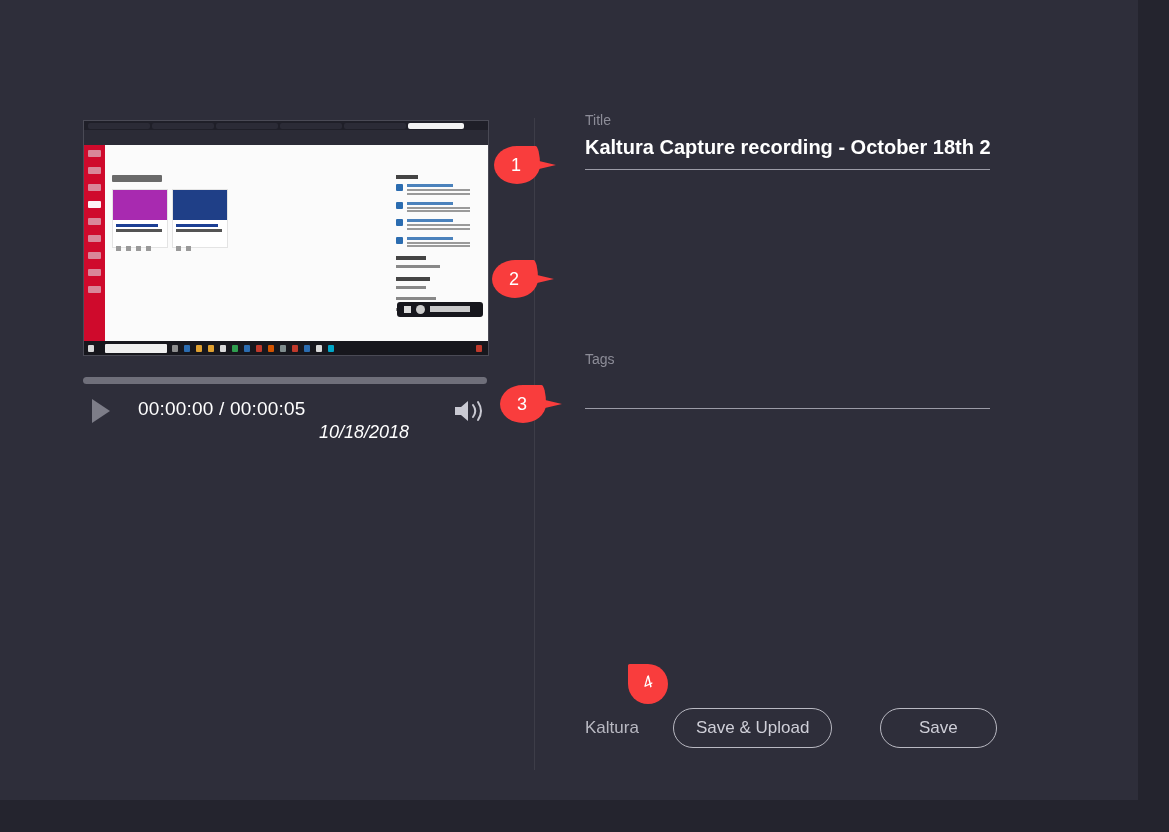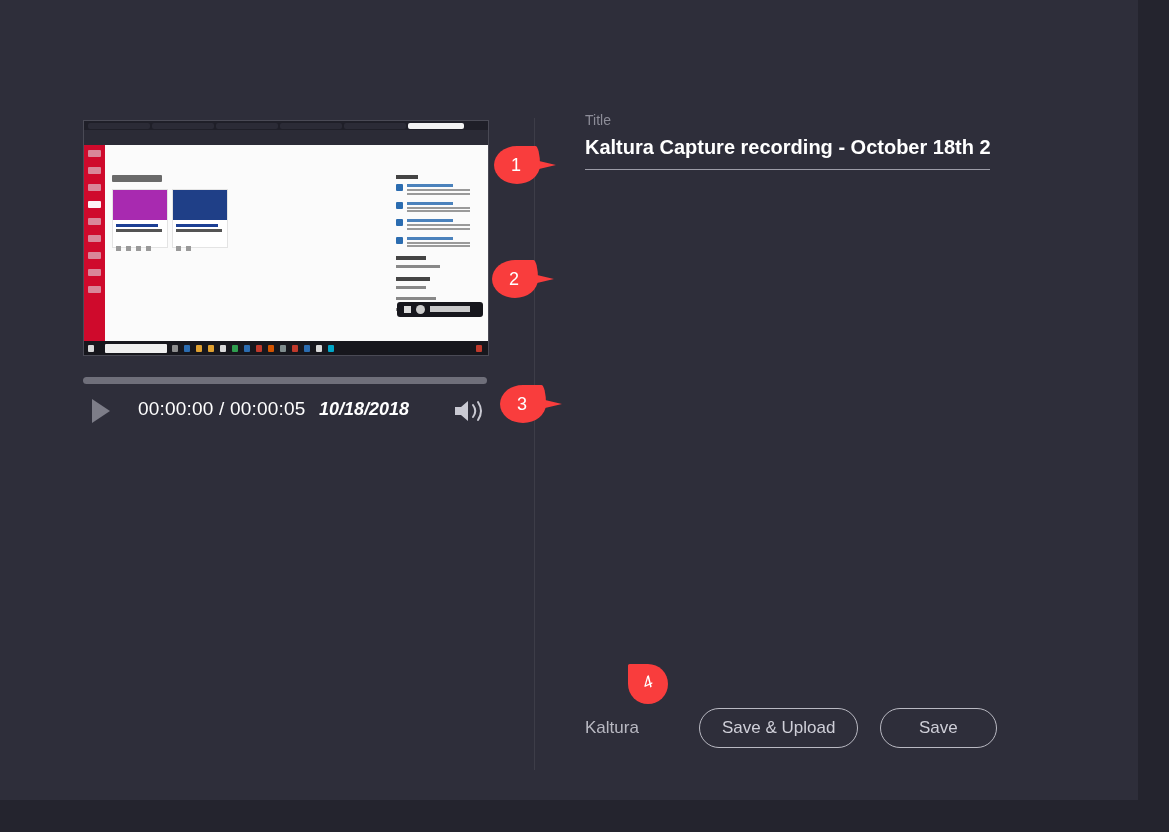"Tags" div.field { html: none -> <div> <div>Tags</div> <input> </div> }
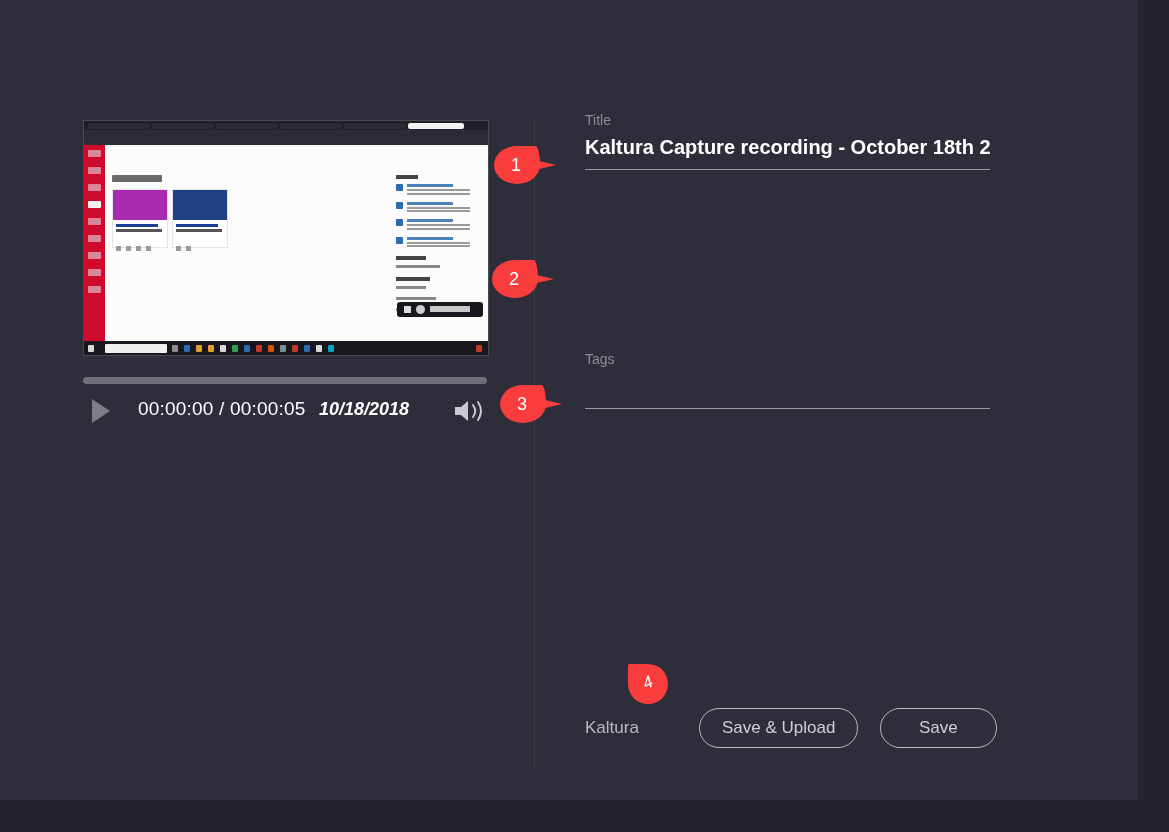"10/18/2018" #rec-date { font-weight: bold -> normal; top: 399px -> 422px }
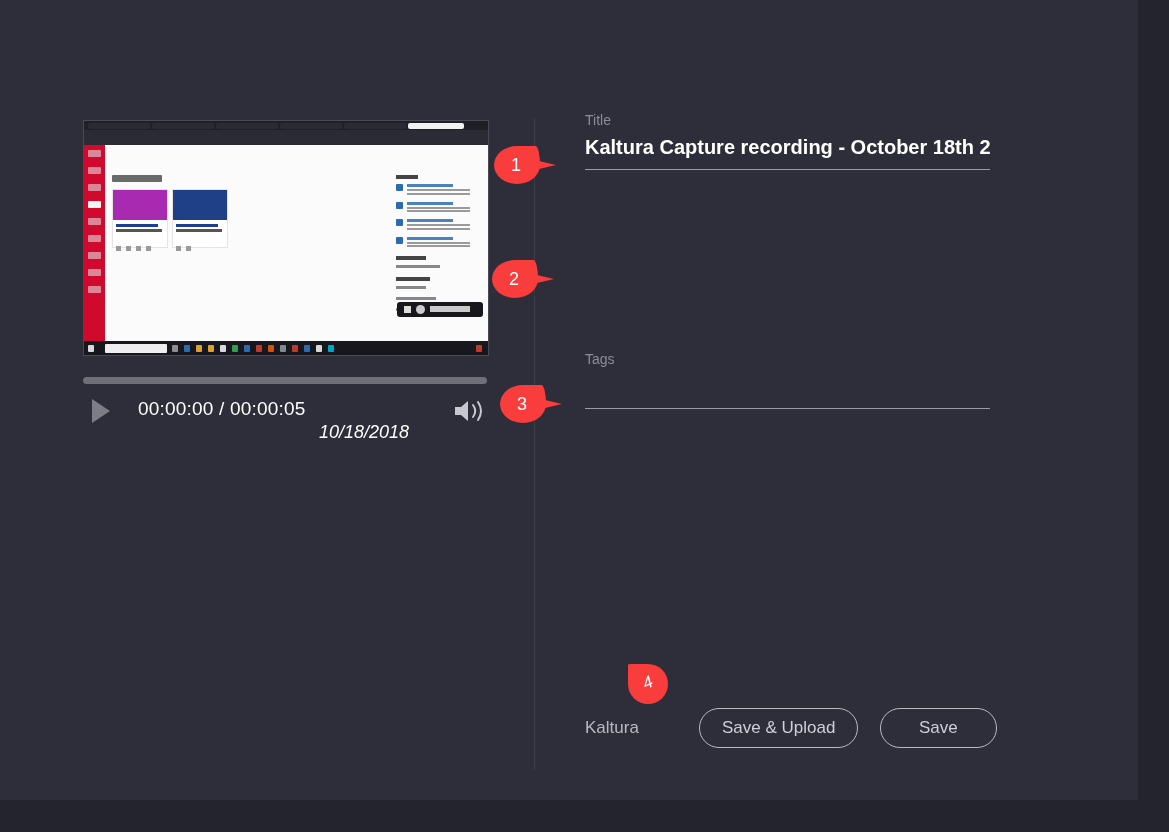"Save & Upload" #save-upload-button { left: 114px -> 88px }
